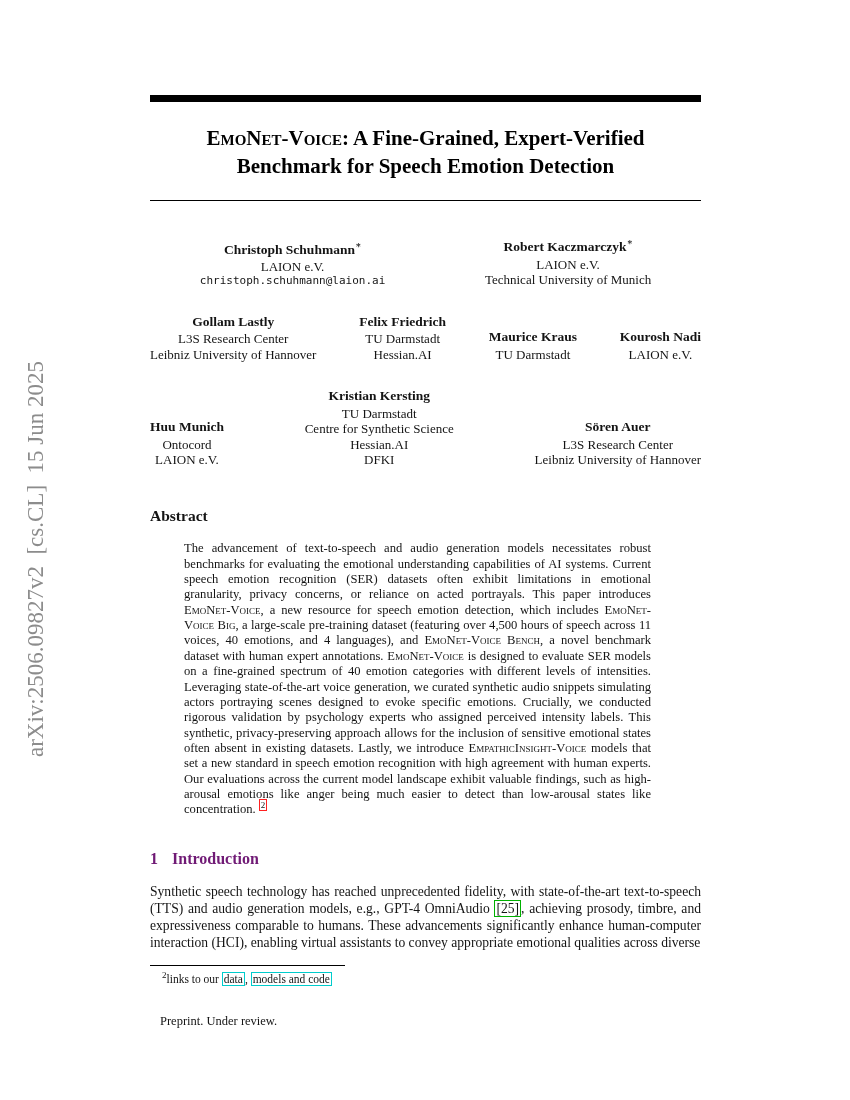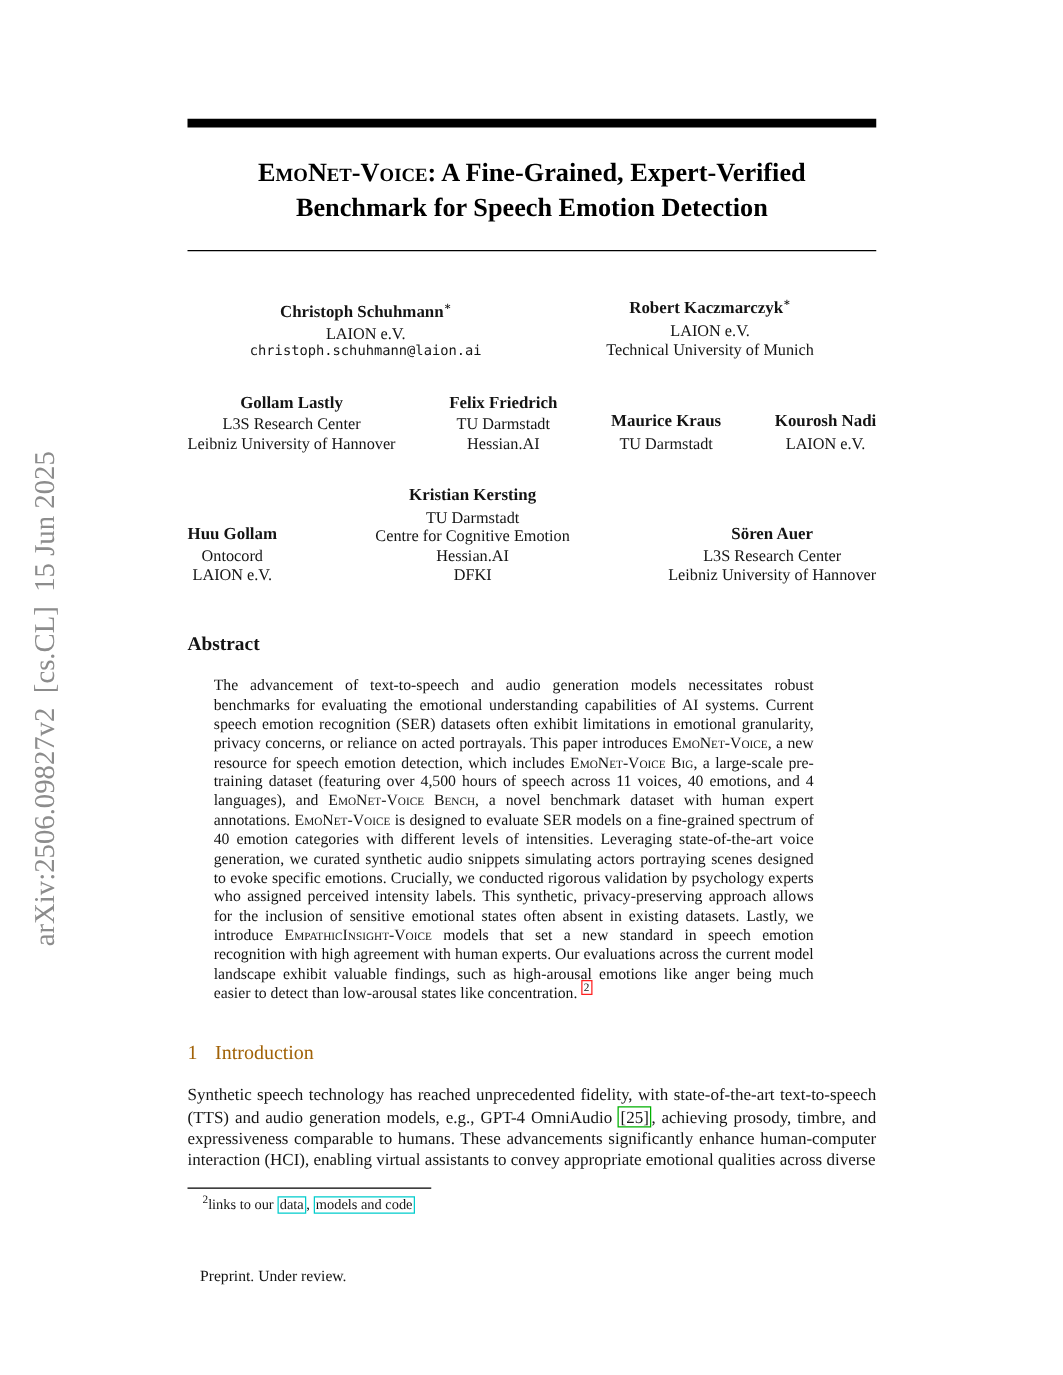"Huu Gollam" div.author-name { text: Gollam -> Munich }
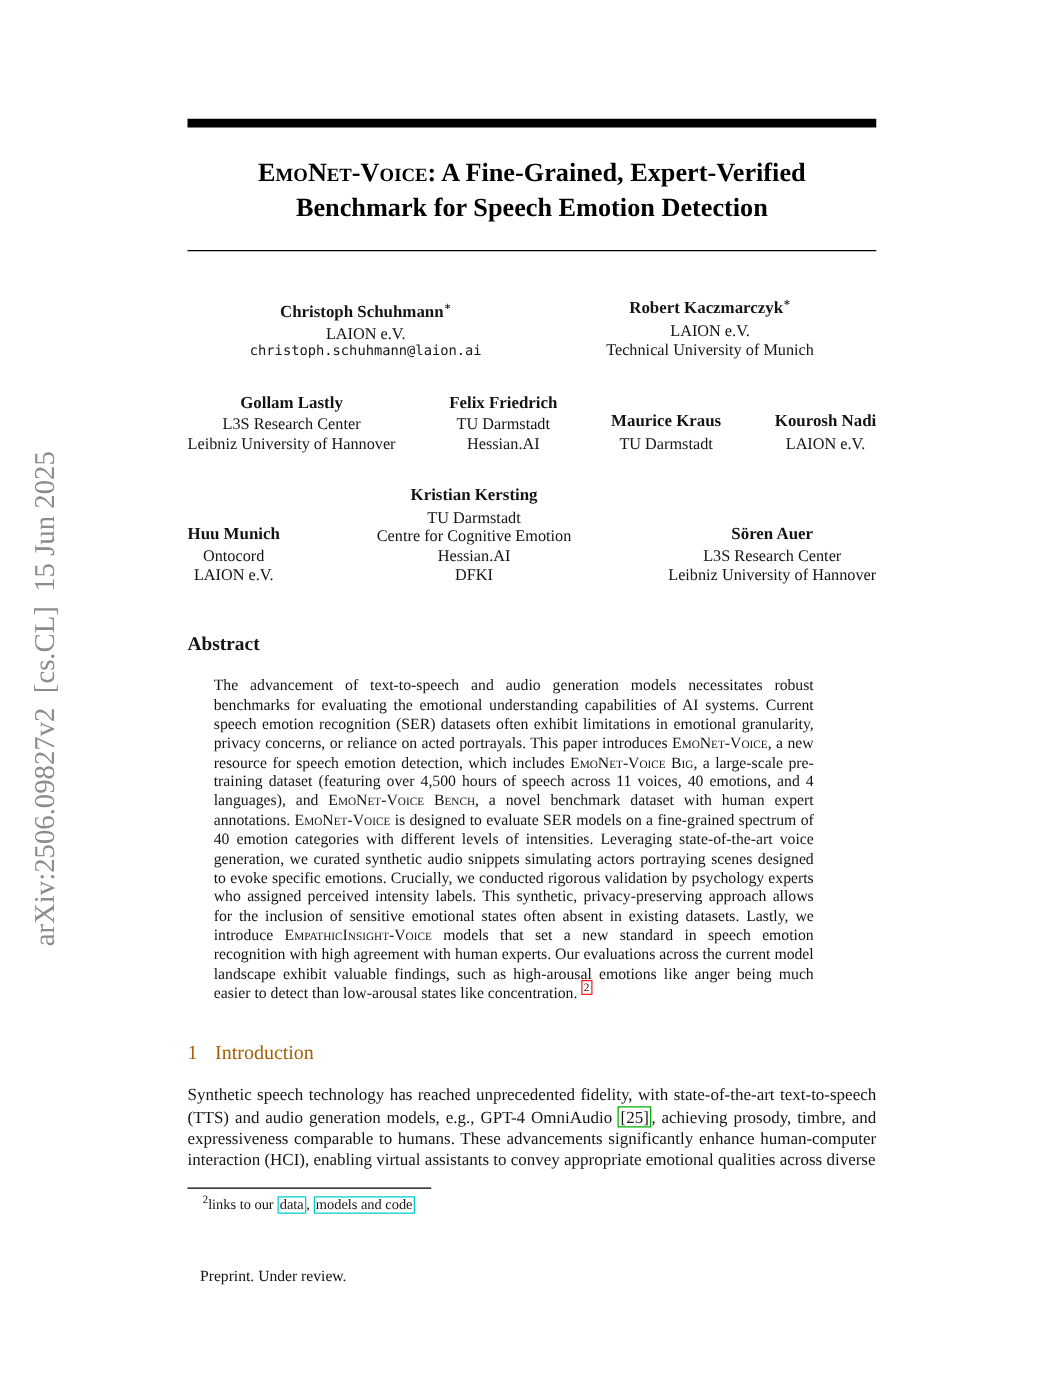"Centre for Cognitive Emotion" div.author-line { text: Cognitive Emotion -> Synthetic Science }
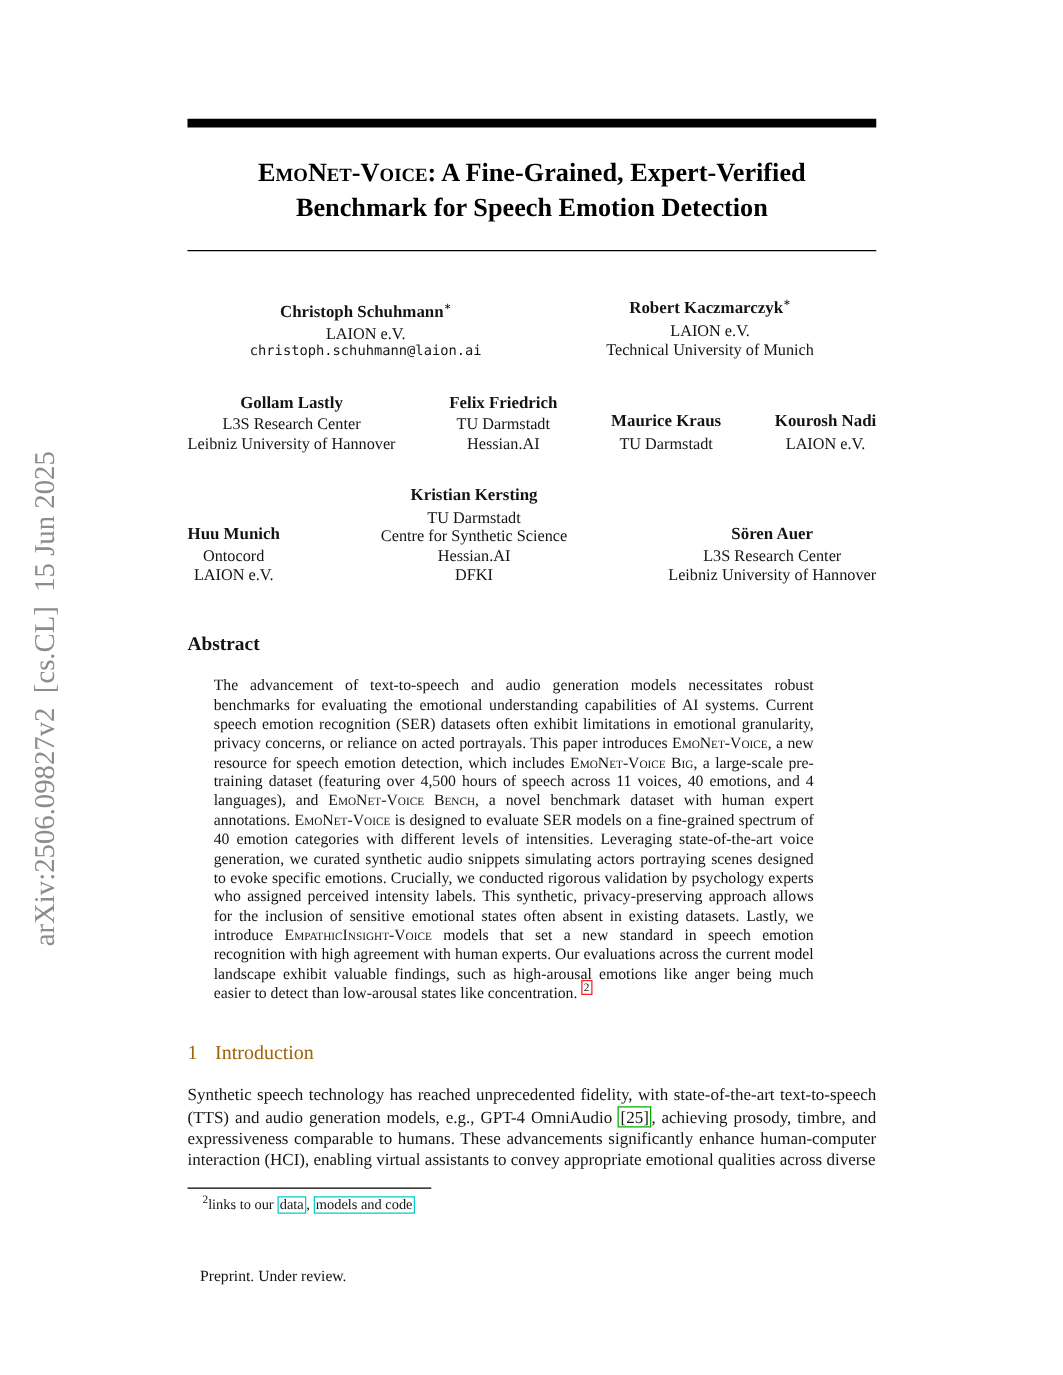"The advancement of text-to-speech and" .abstract-body { margin: 16px 50px 0 21px -> 16px 50px 0 34px }
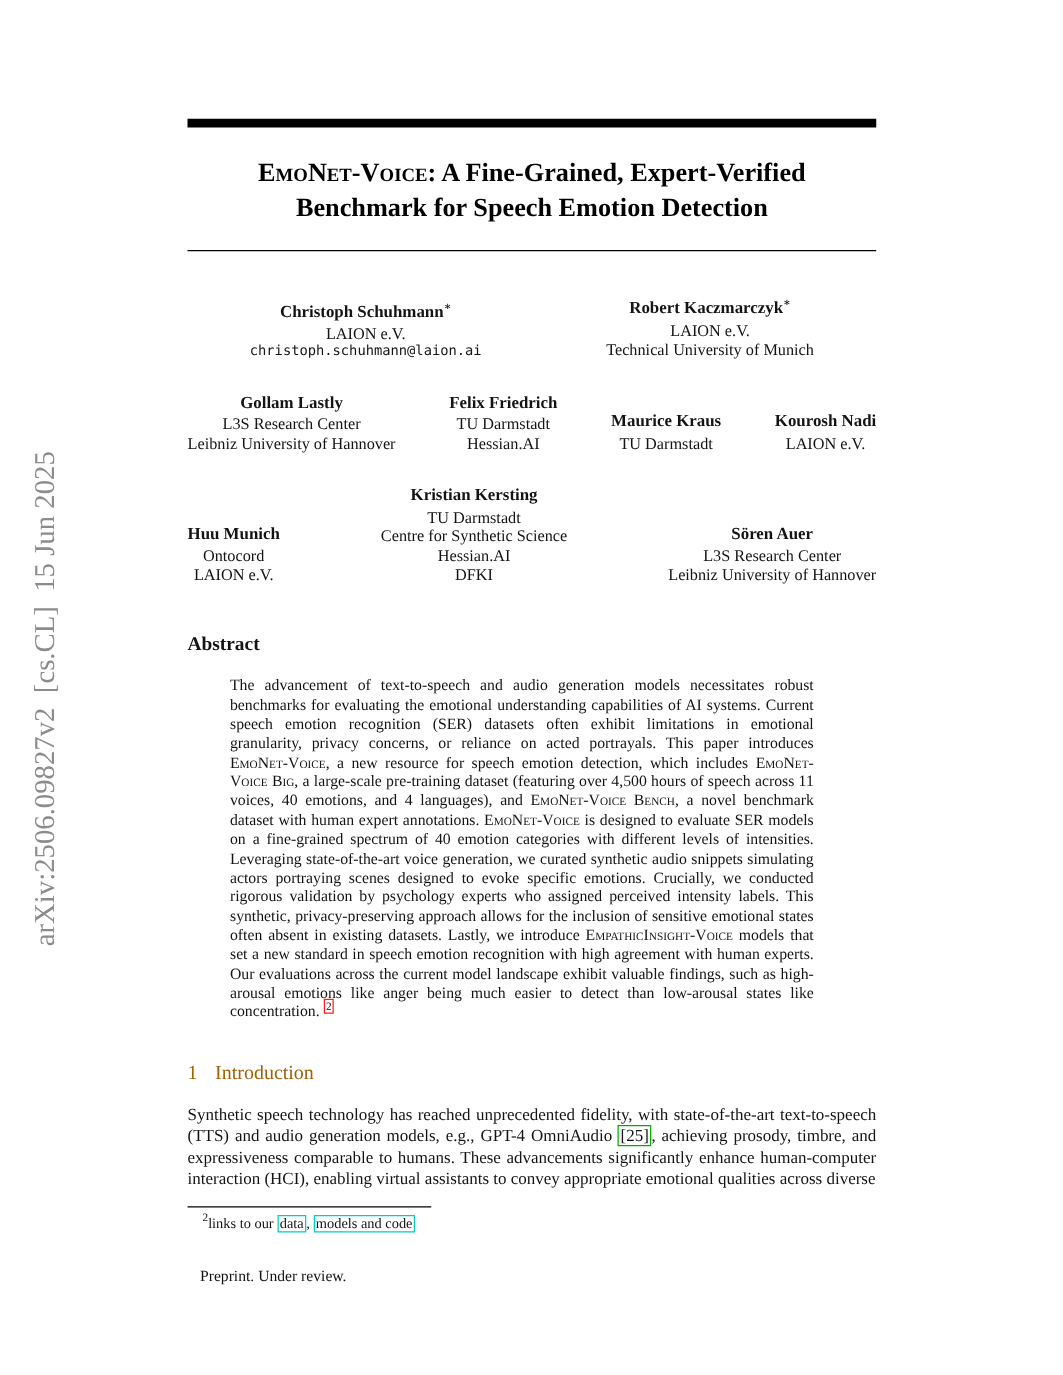"1 Introduction" .section-heading { color: #a16207 -> #701a75; font-weight: normal -> bold }
